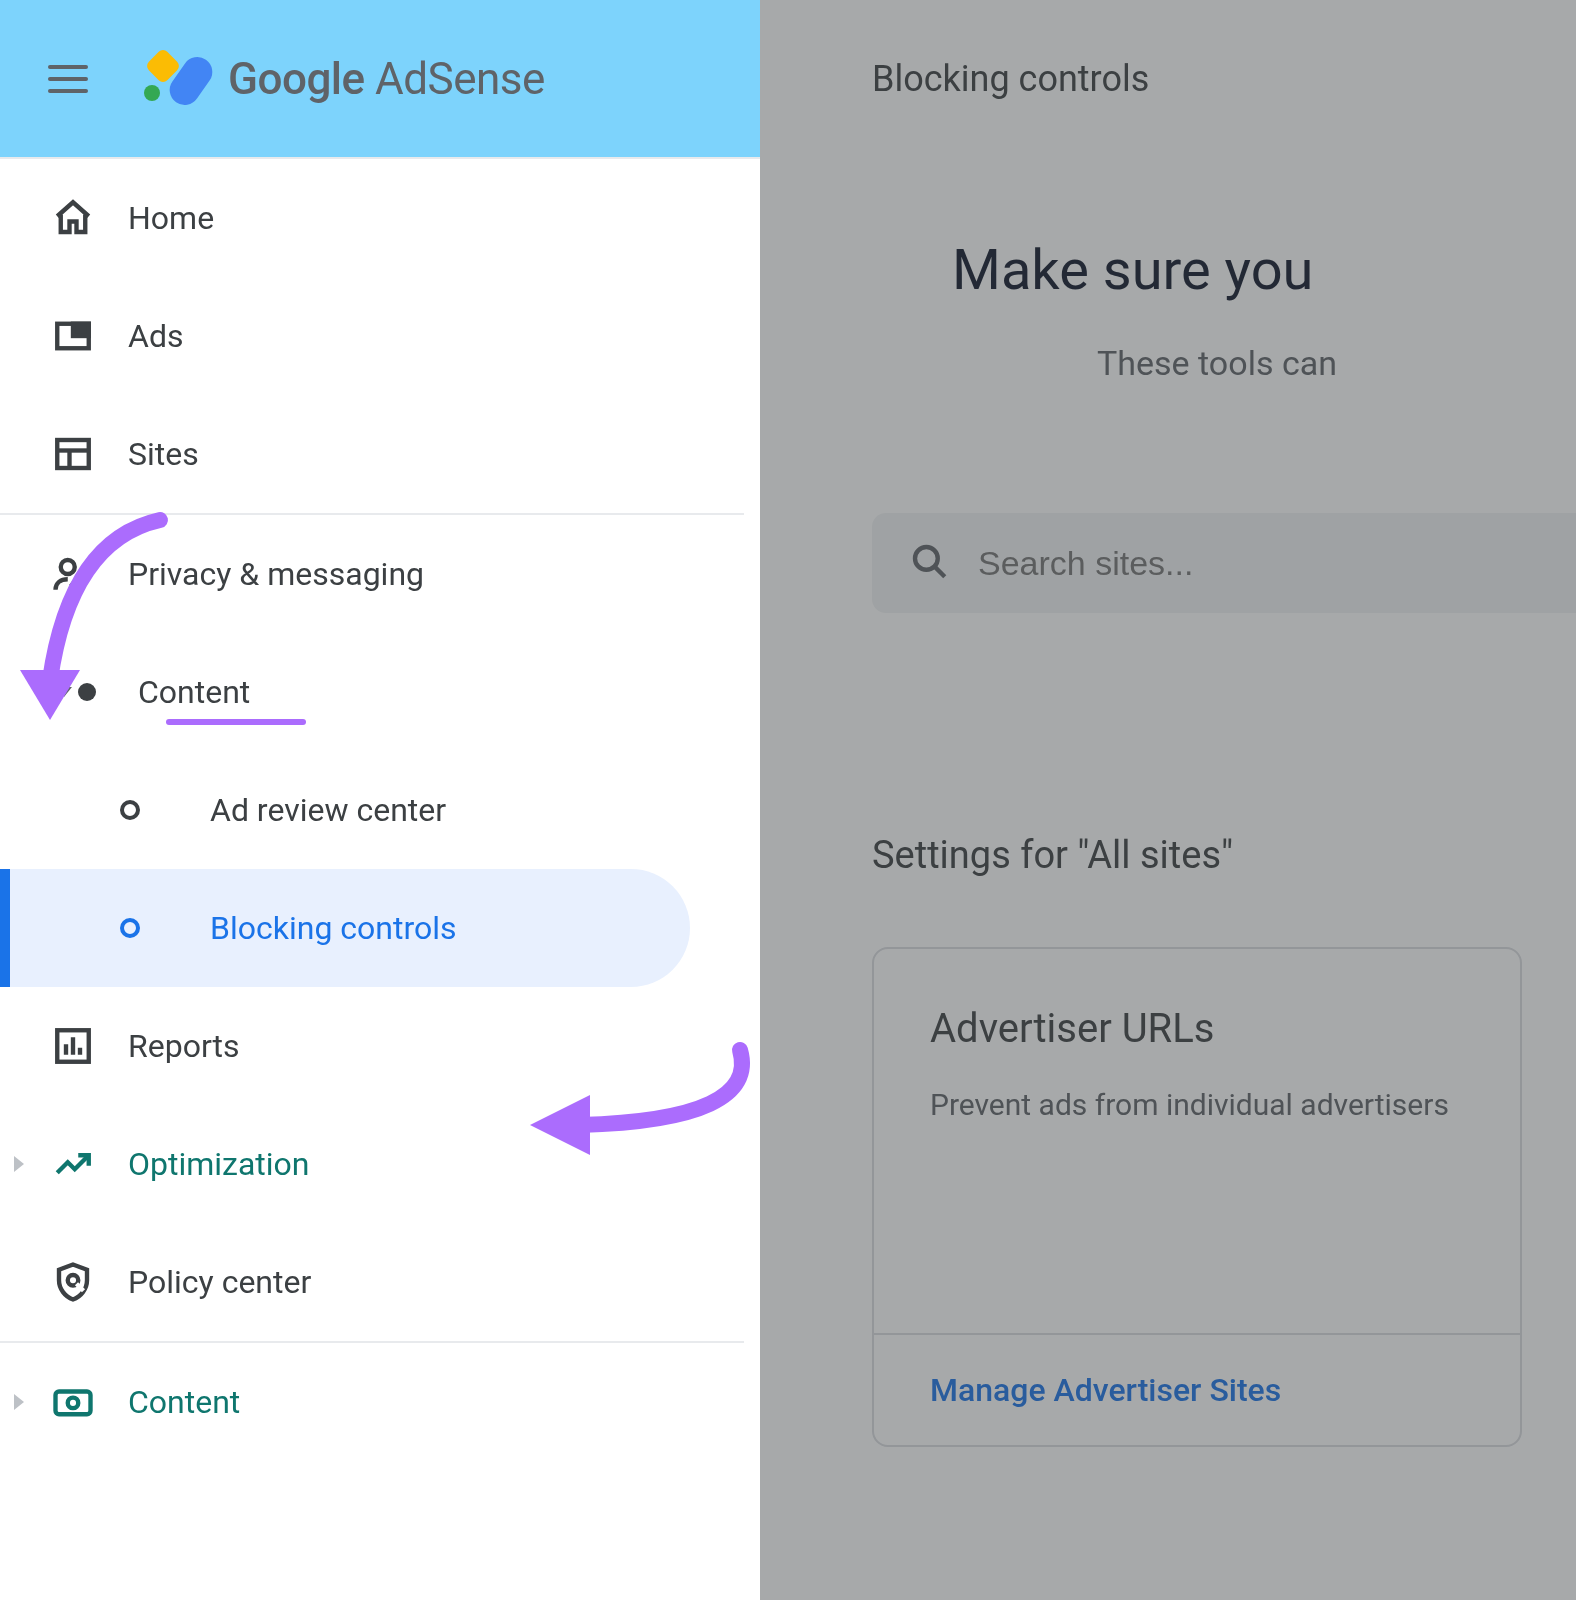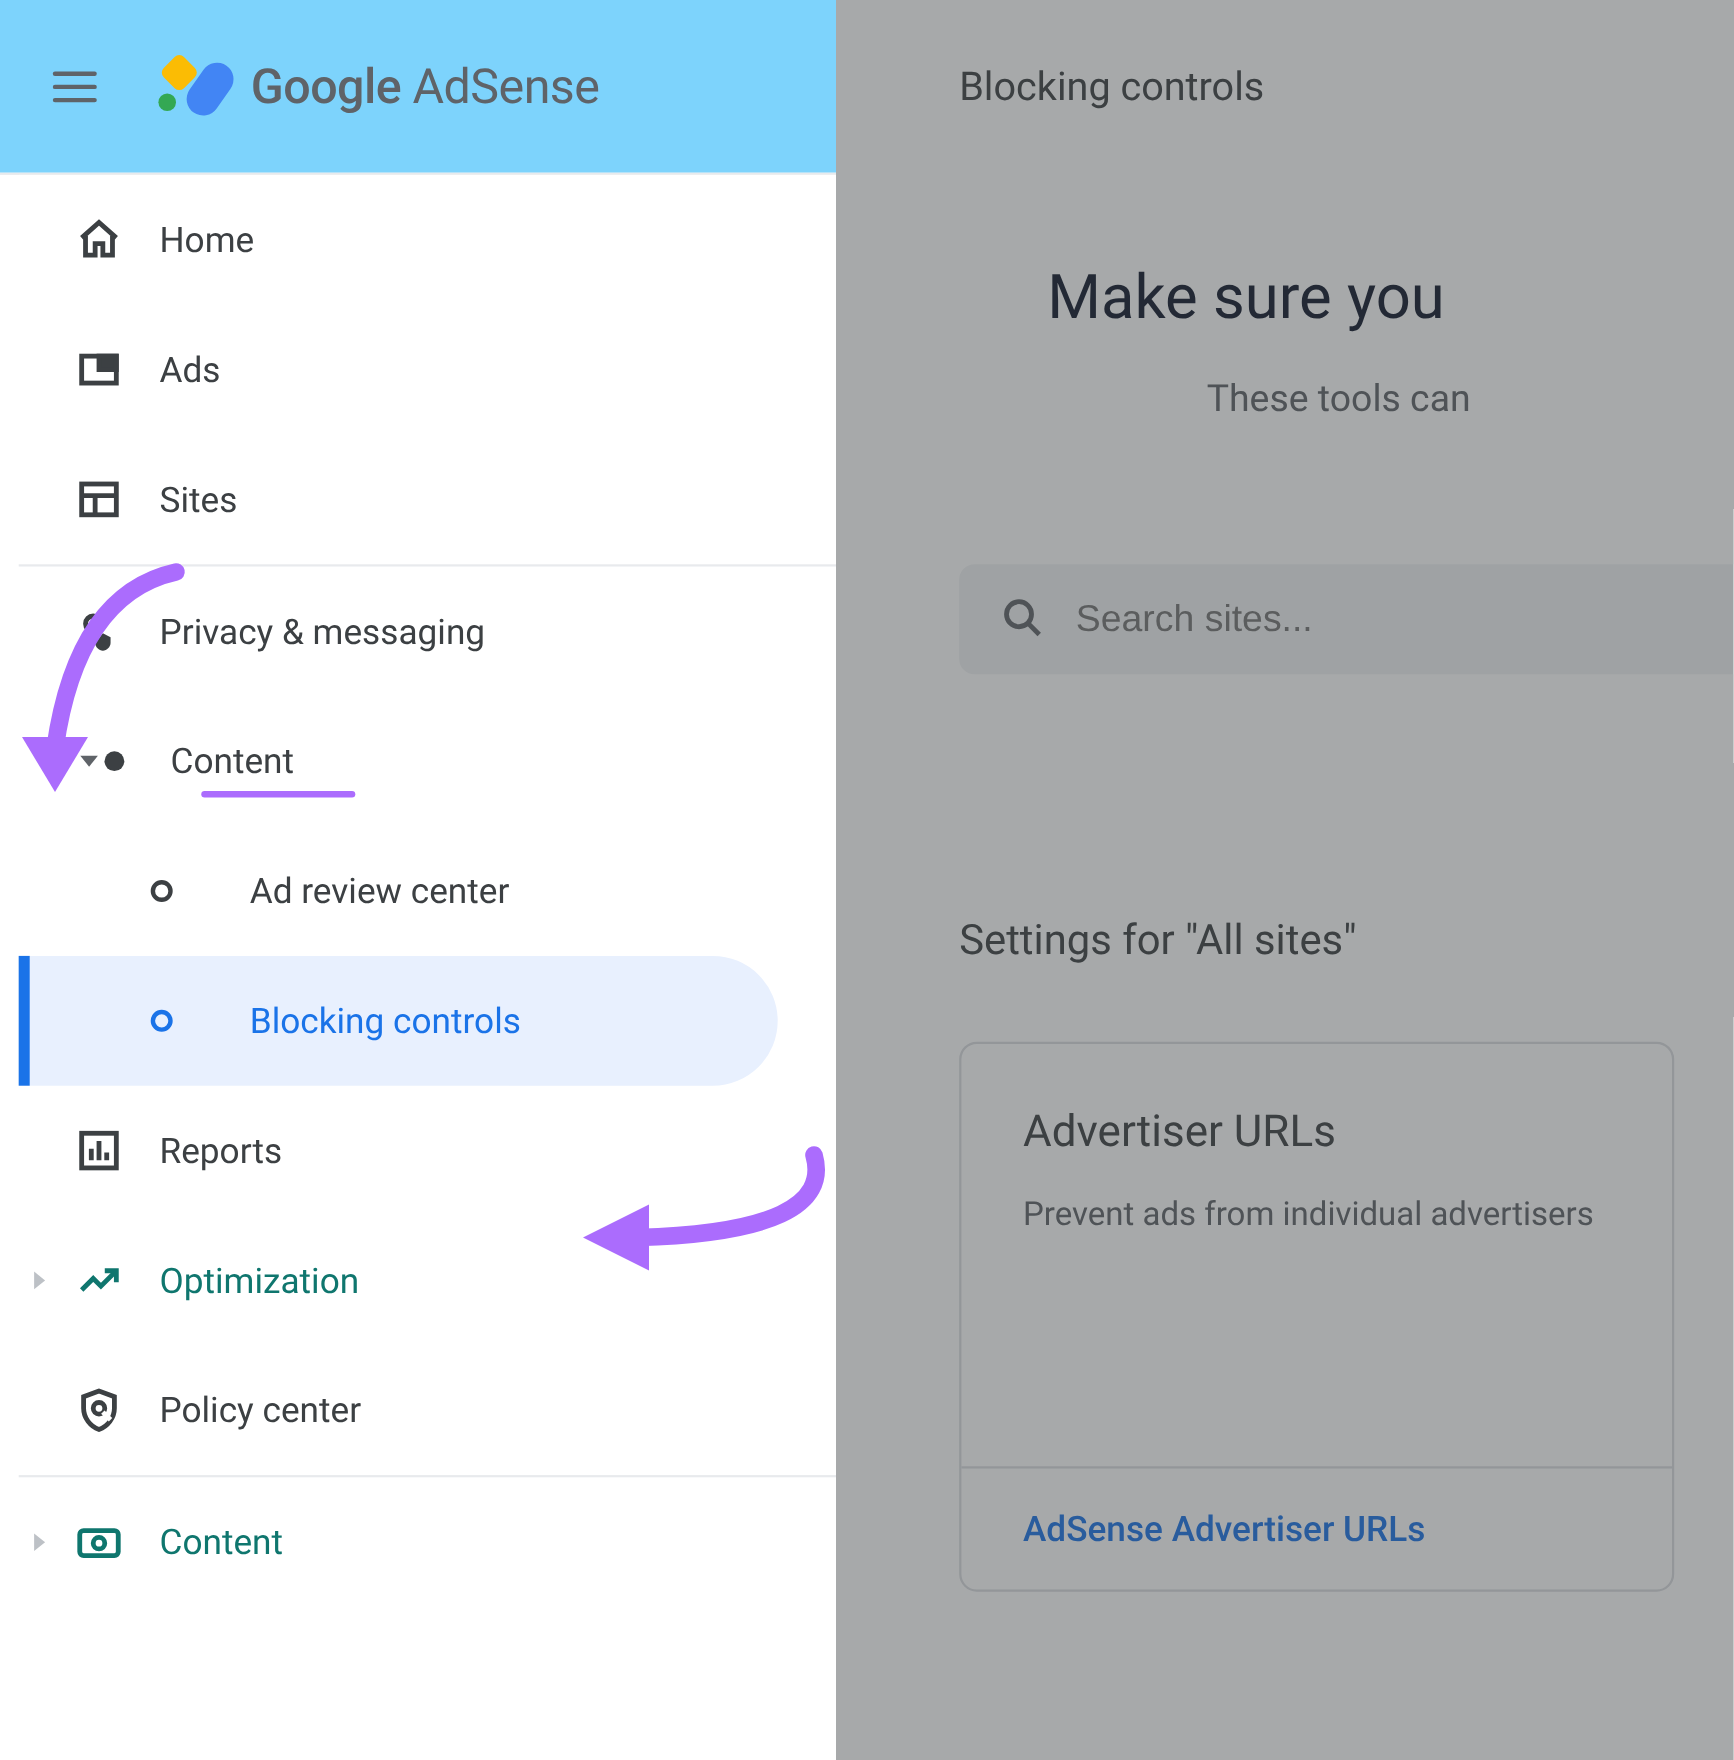"Home" .sidebar { left: 17px -> 0 }
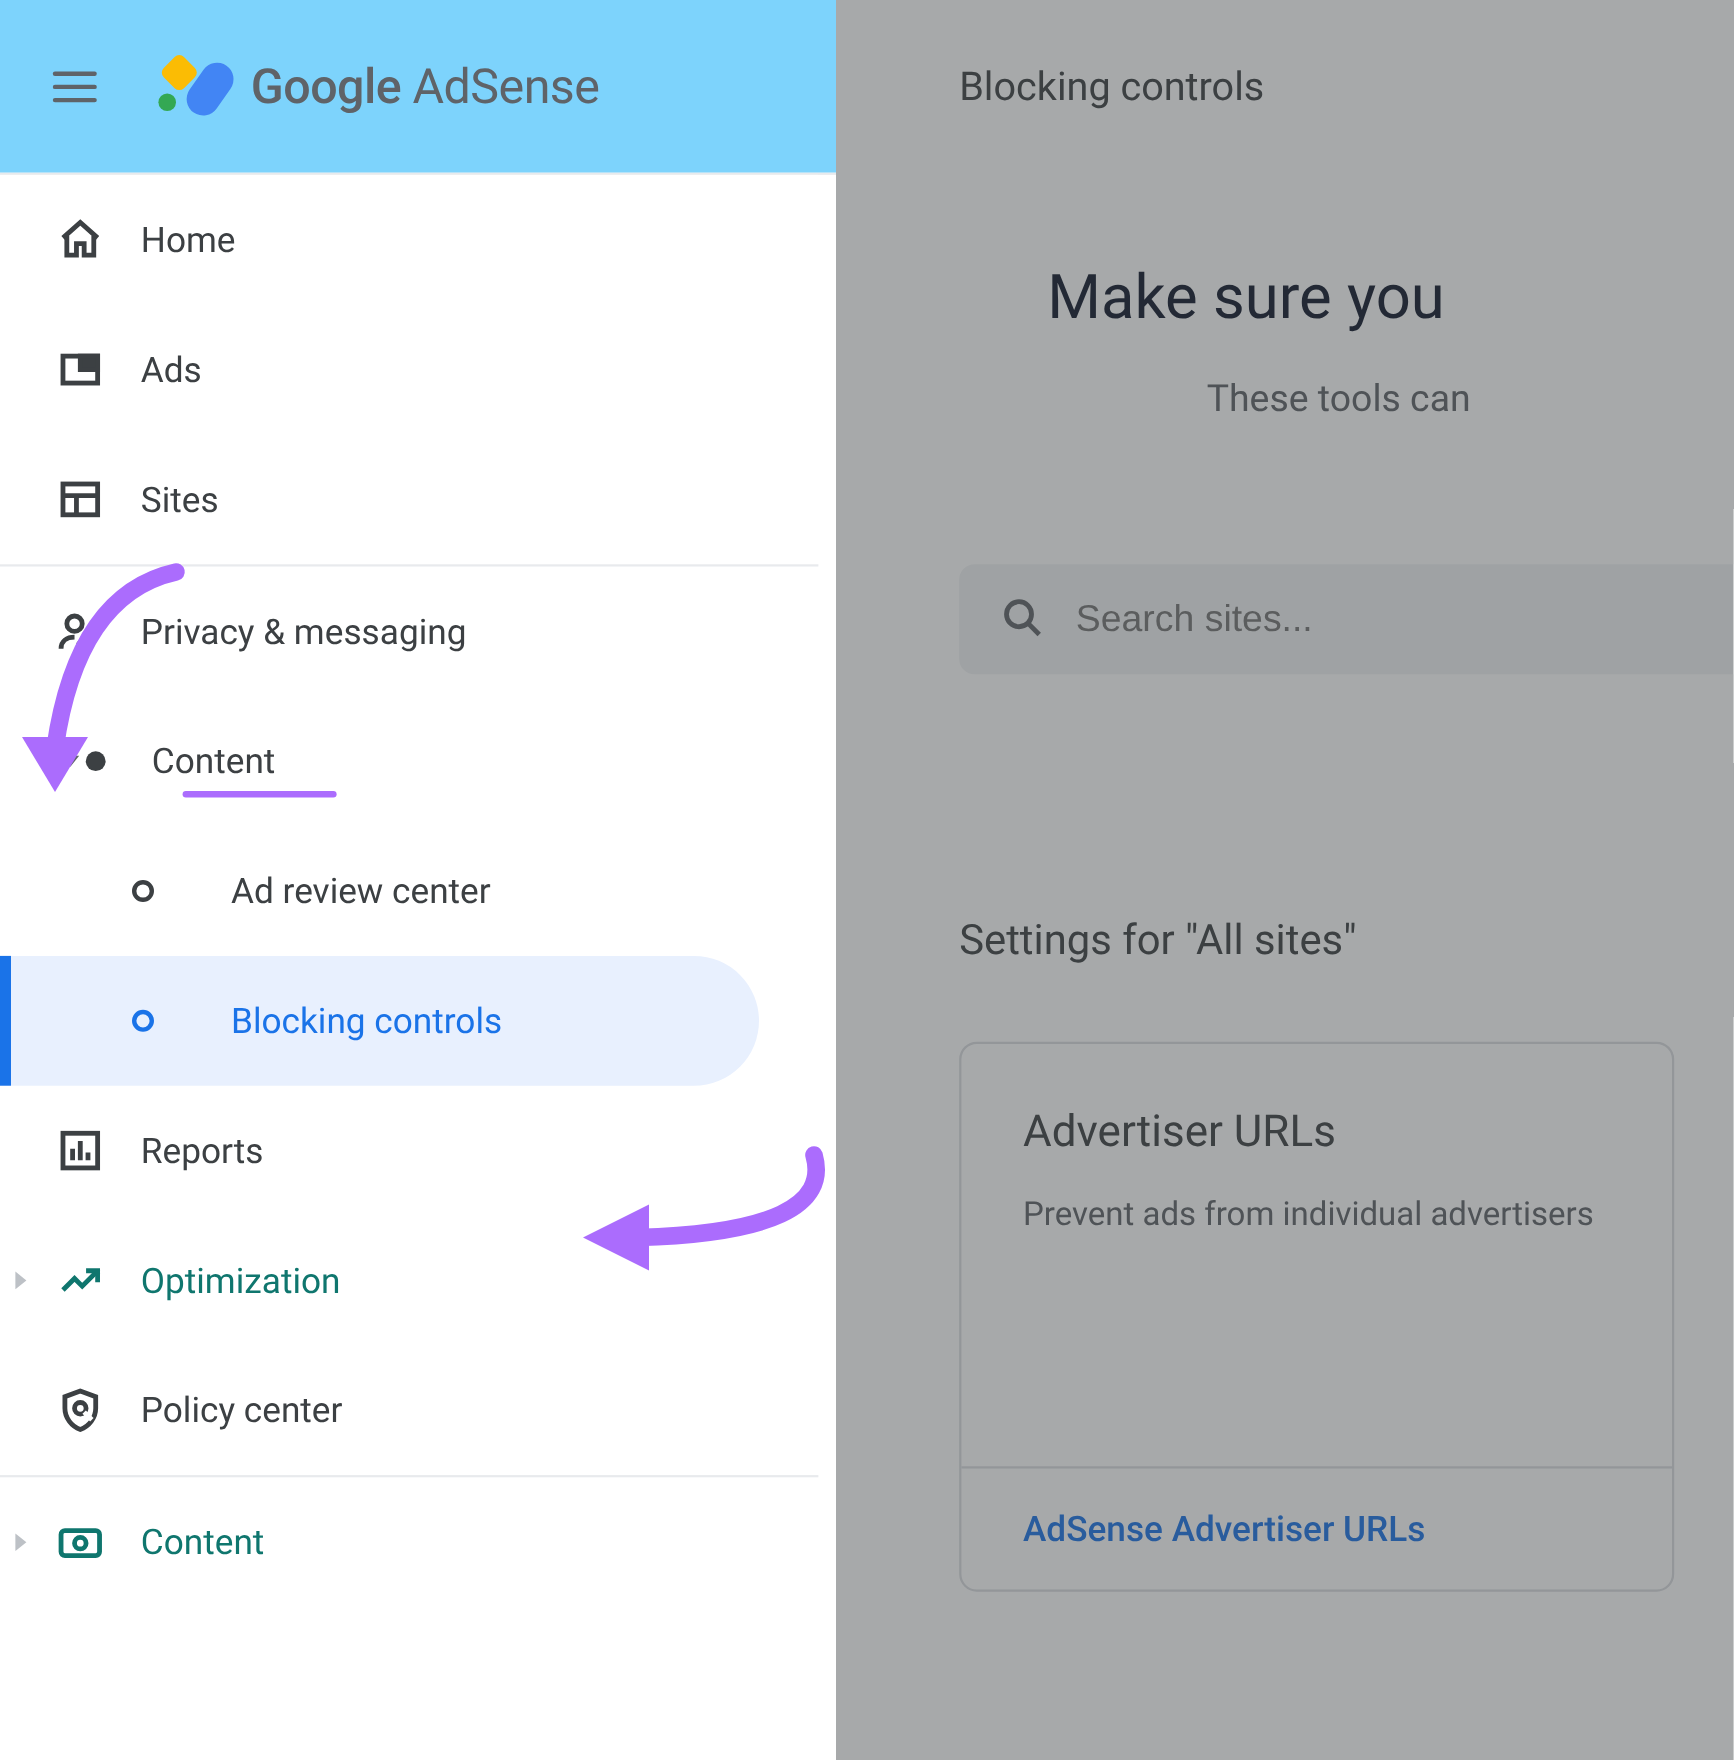"AdSense Advertiser URLs" div.card-action { text: AdSense Advertiser URLs -> Manage Advertiser Sites }
